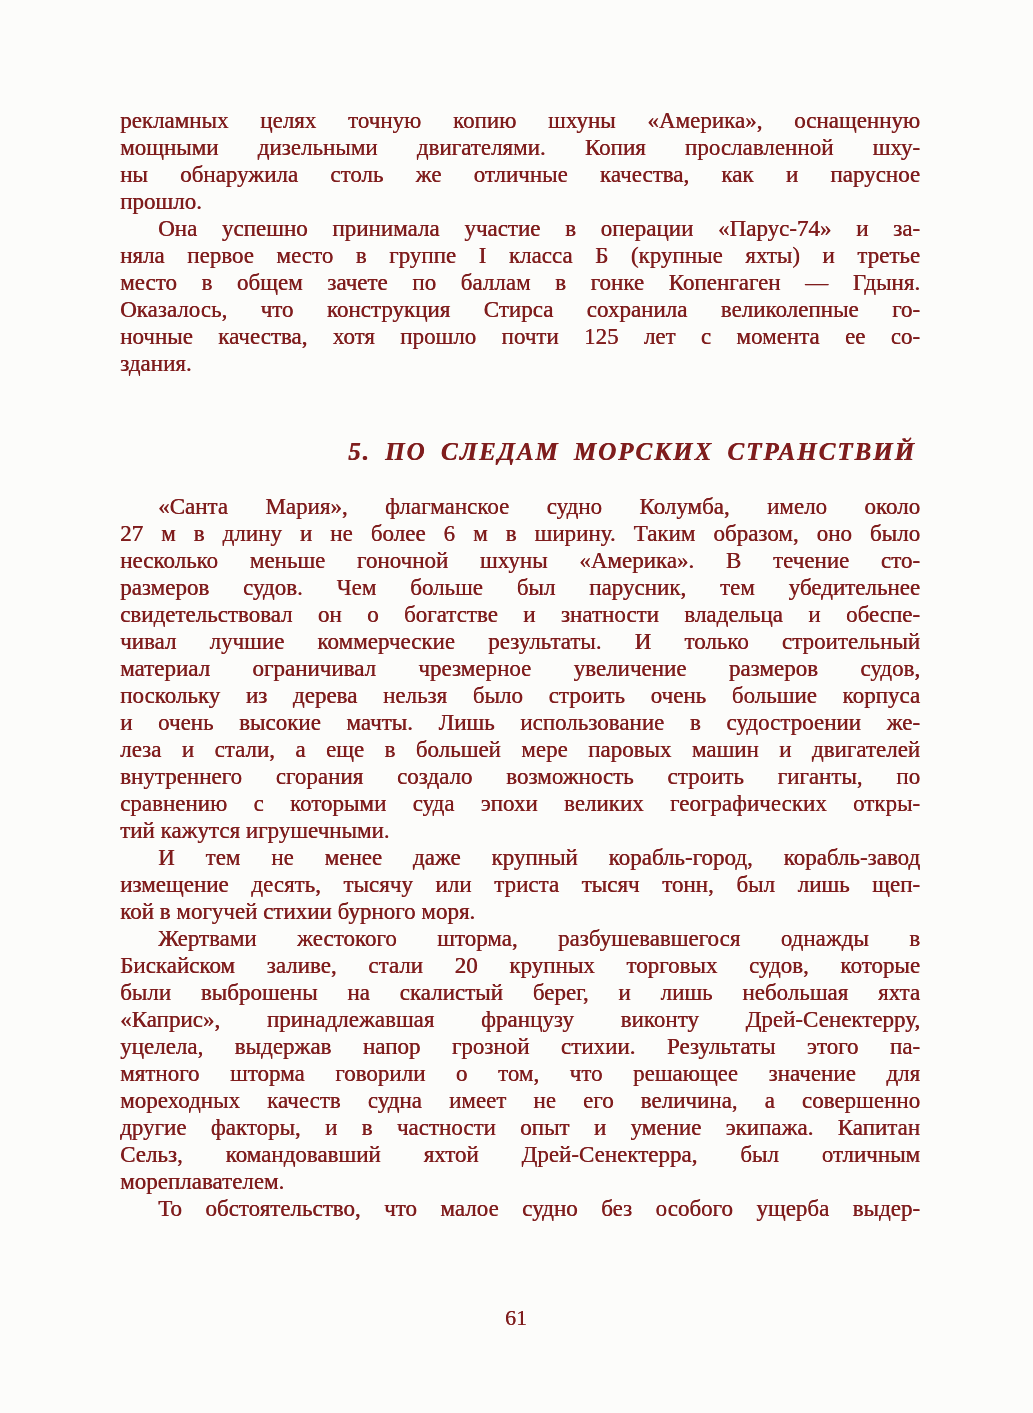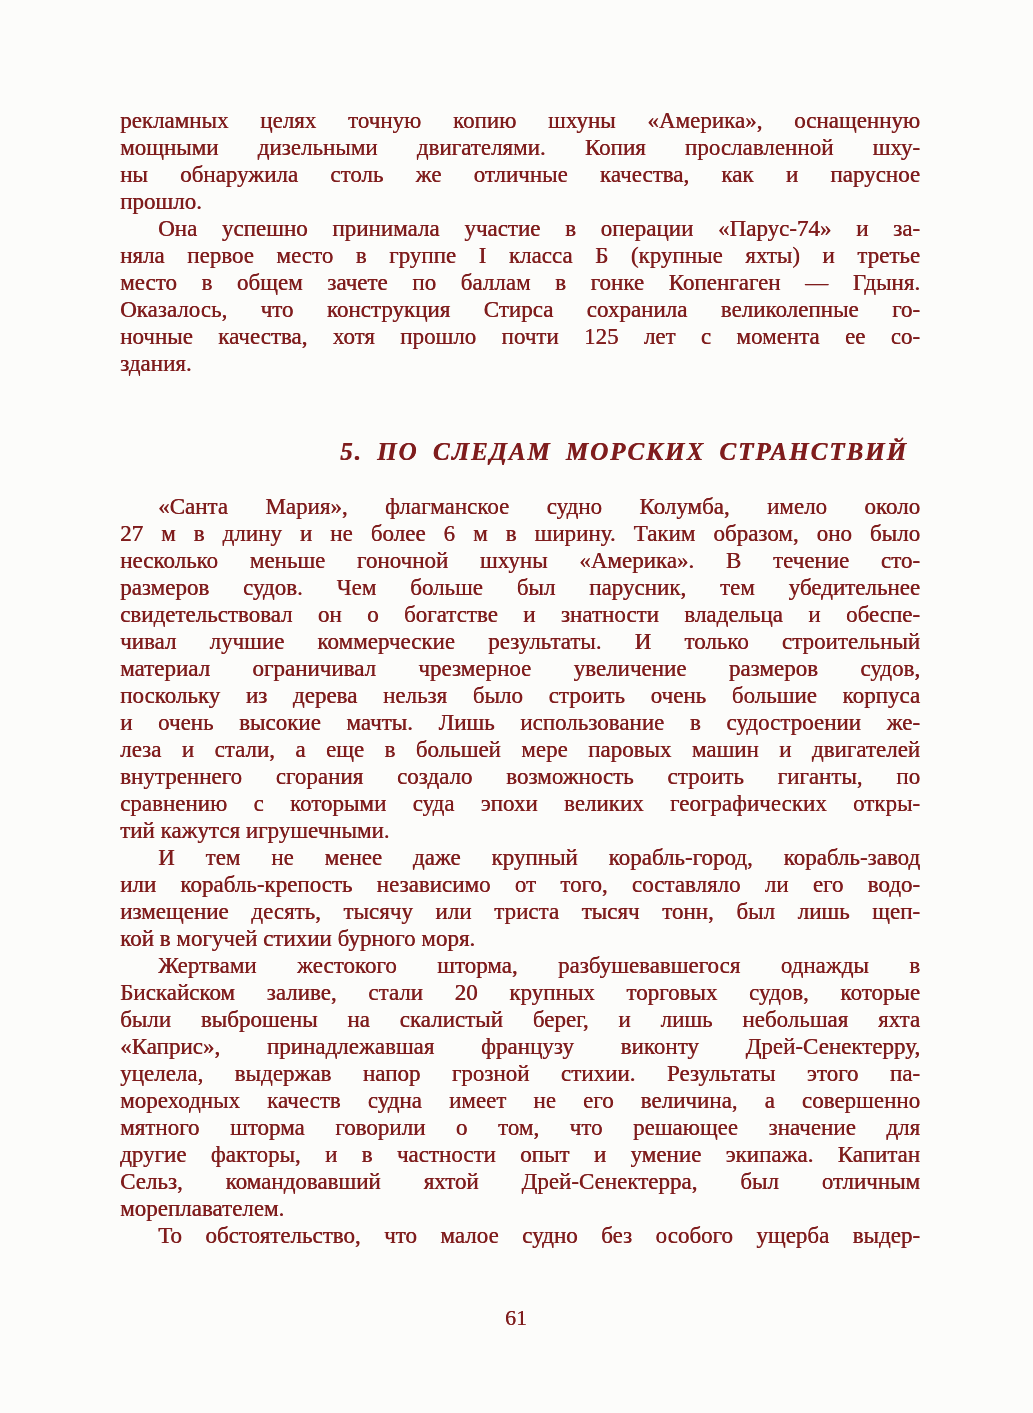"5. ПО СЛЕДАМ МОРСКИХ СТРАНСТВИЙ" .section-heading { margin: 60px 12px 26px 0 -> 60px 4px 26px 0 }
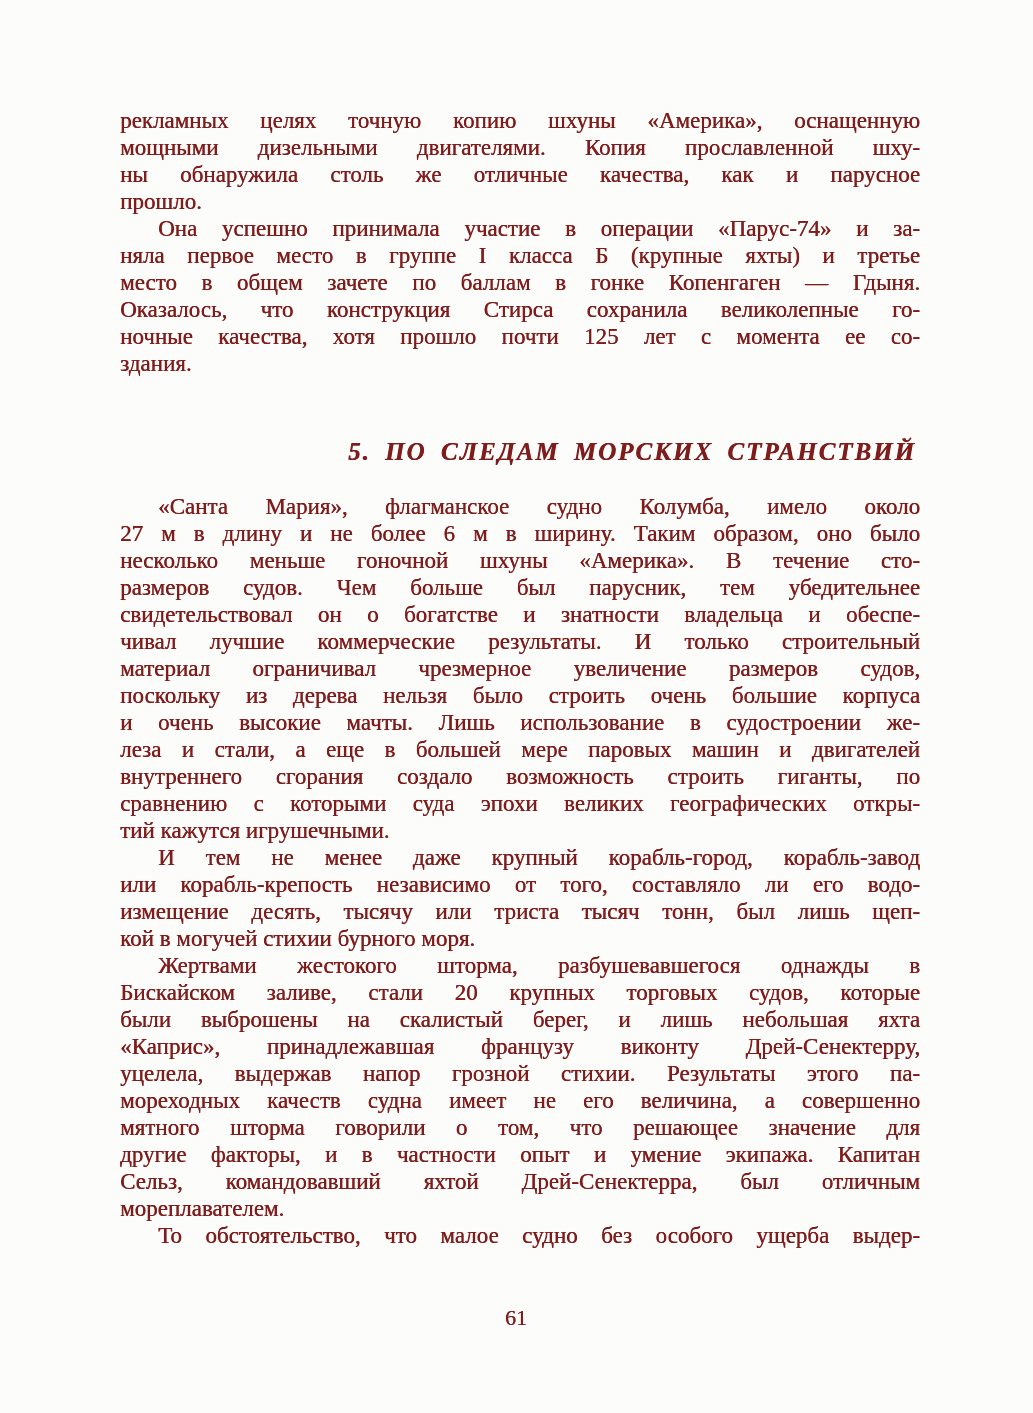"или корабль-крепость независимо от того," div.line { html: <div>или корабль-крепость независимо от того, составляло ли его водо-</div> -> none }
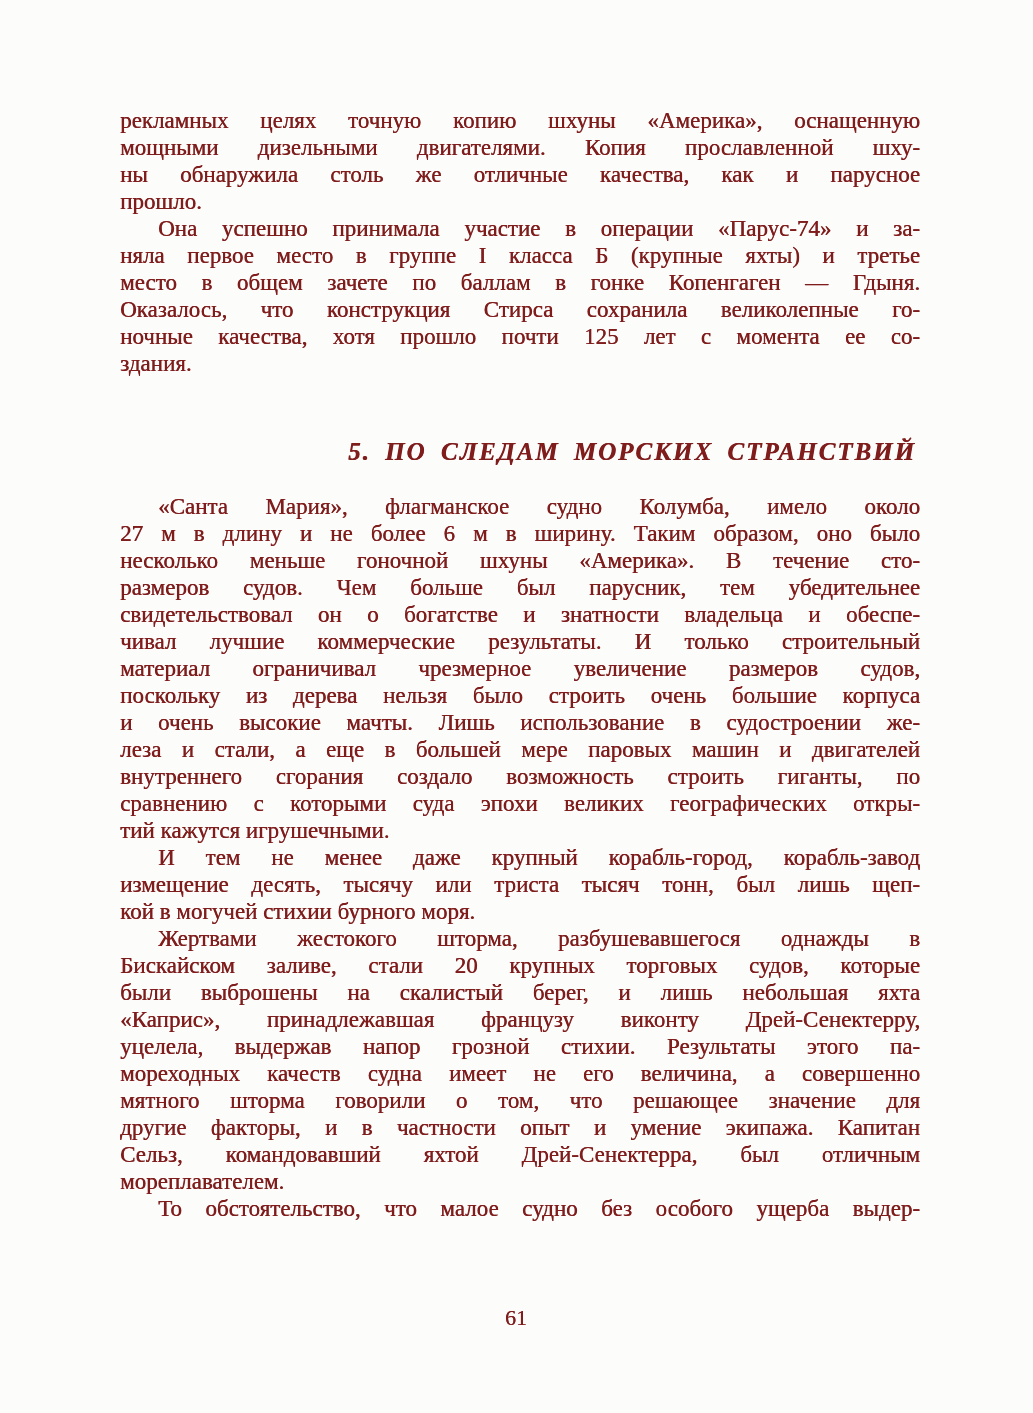"мореходных качеств судна имеет не" div.line { order: before "мятного шторма говорили о том," -> after "мятного шторма говорили о том," }
